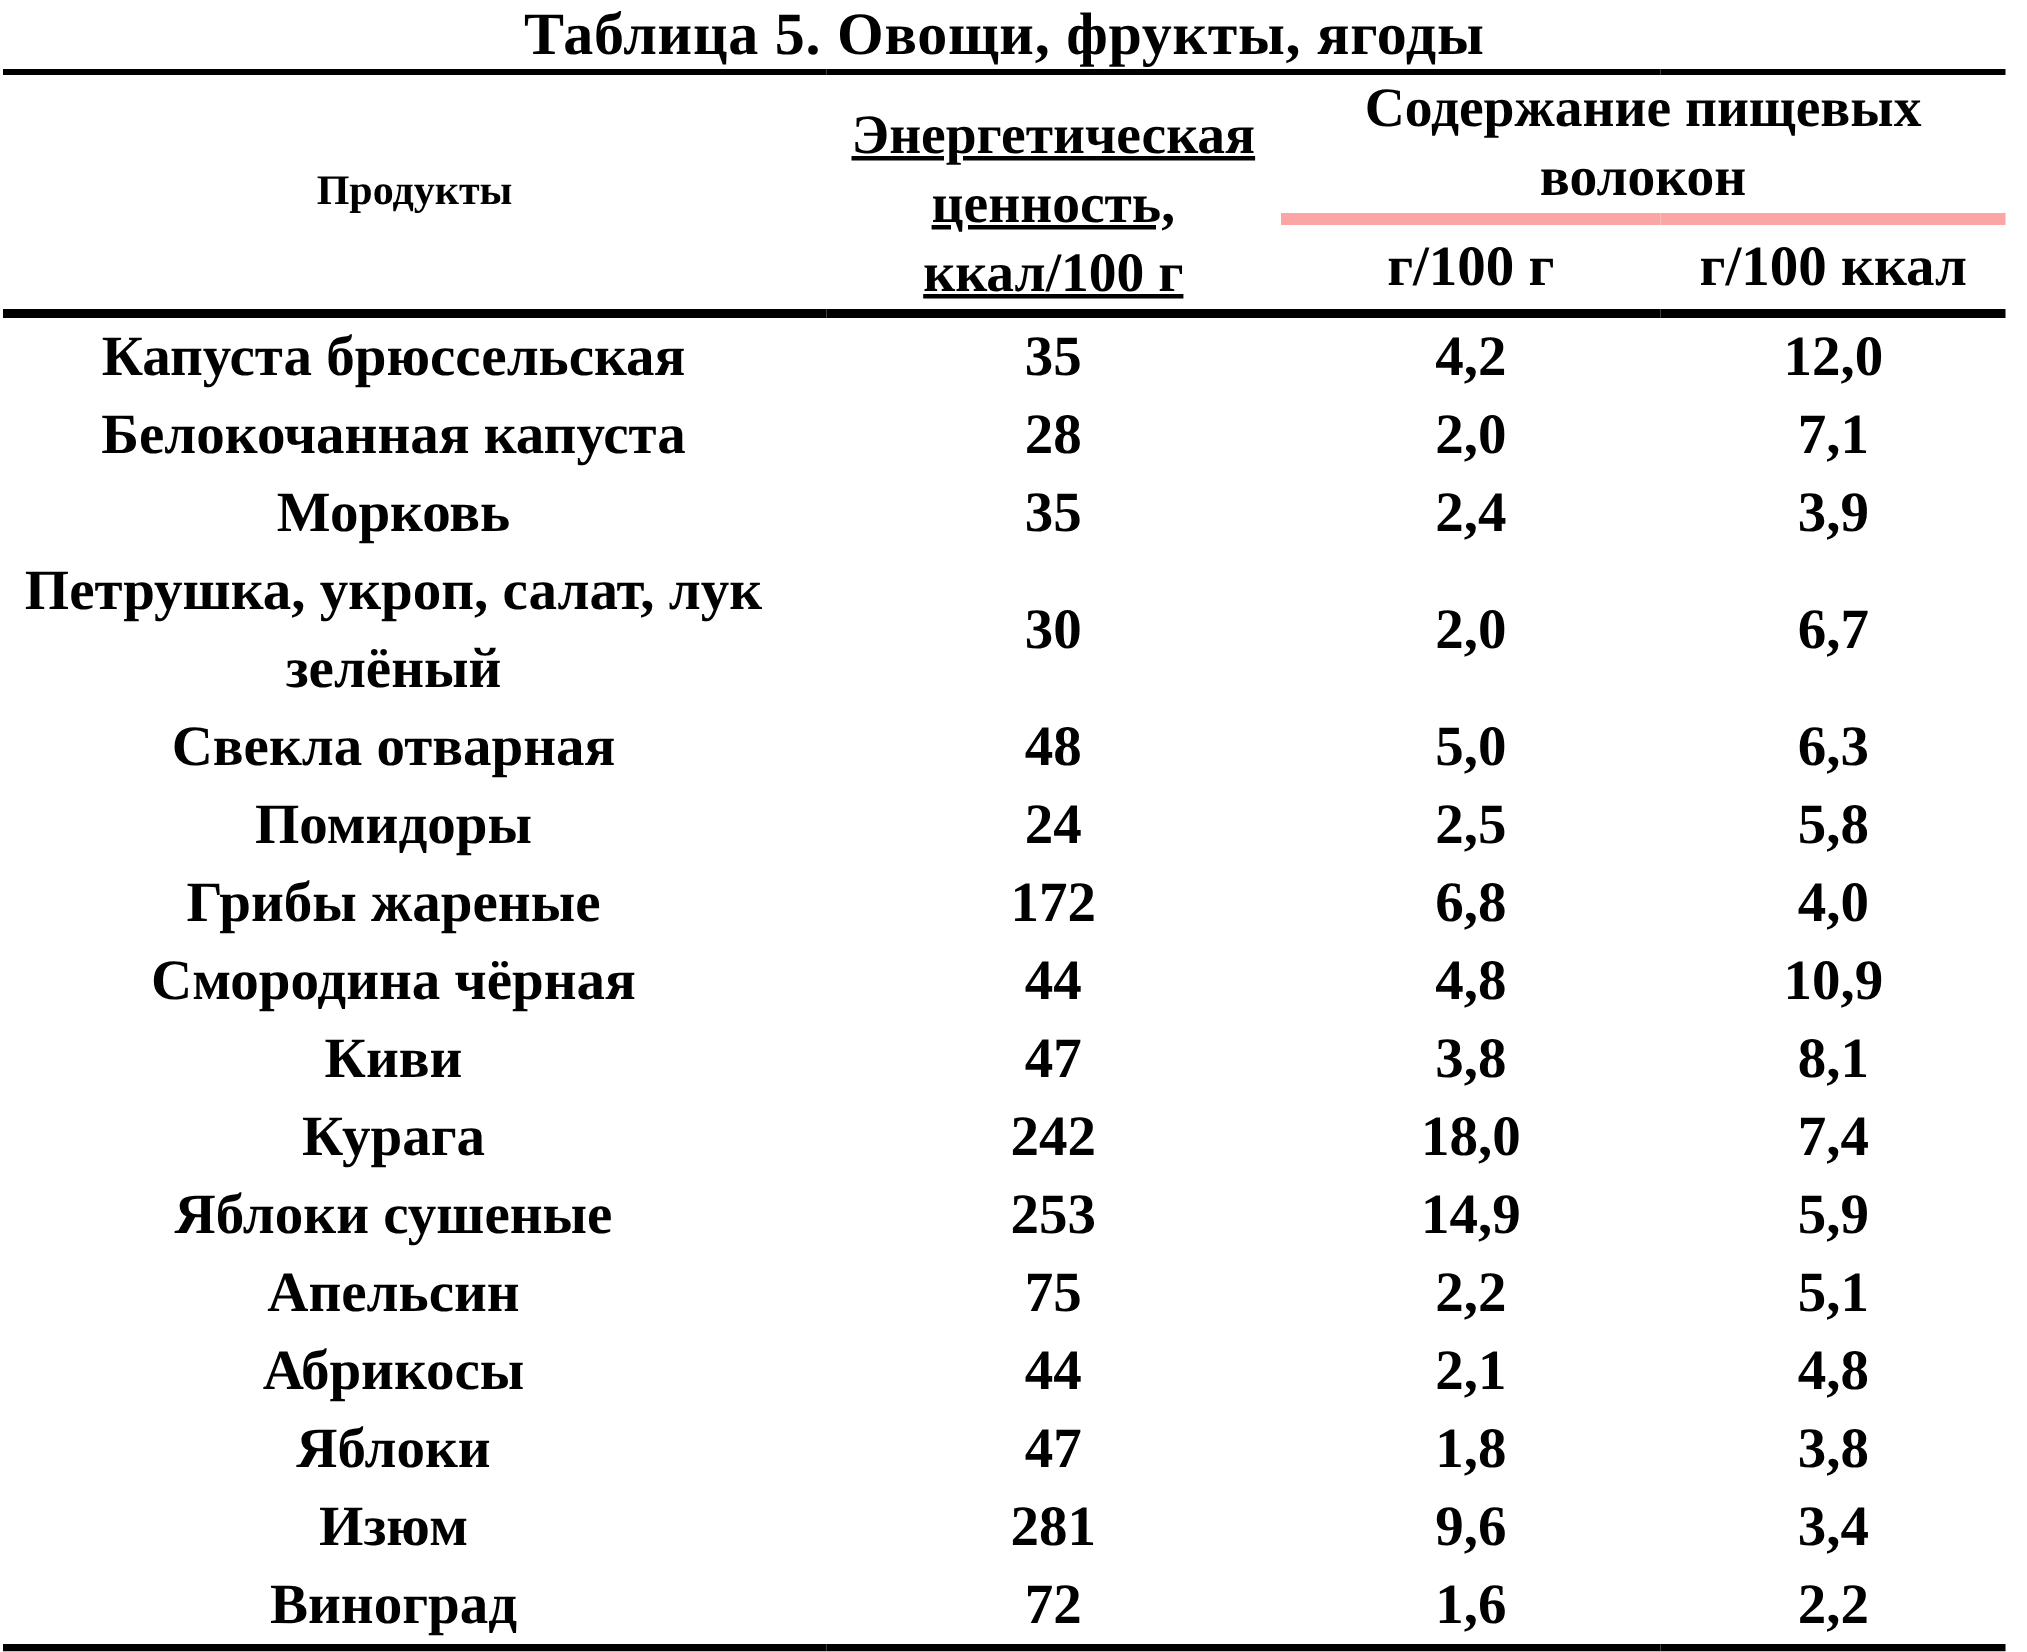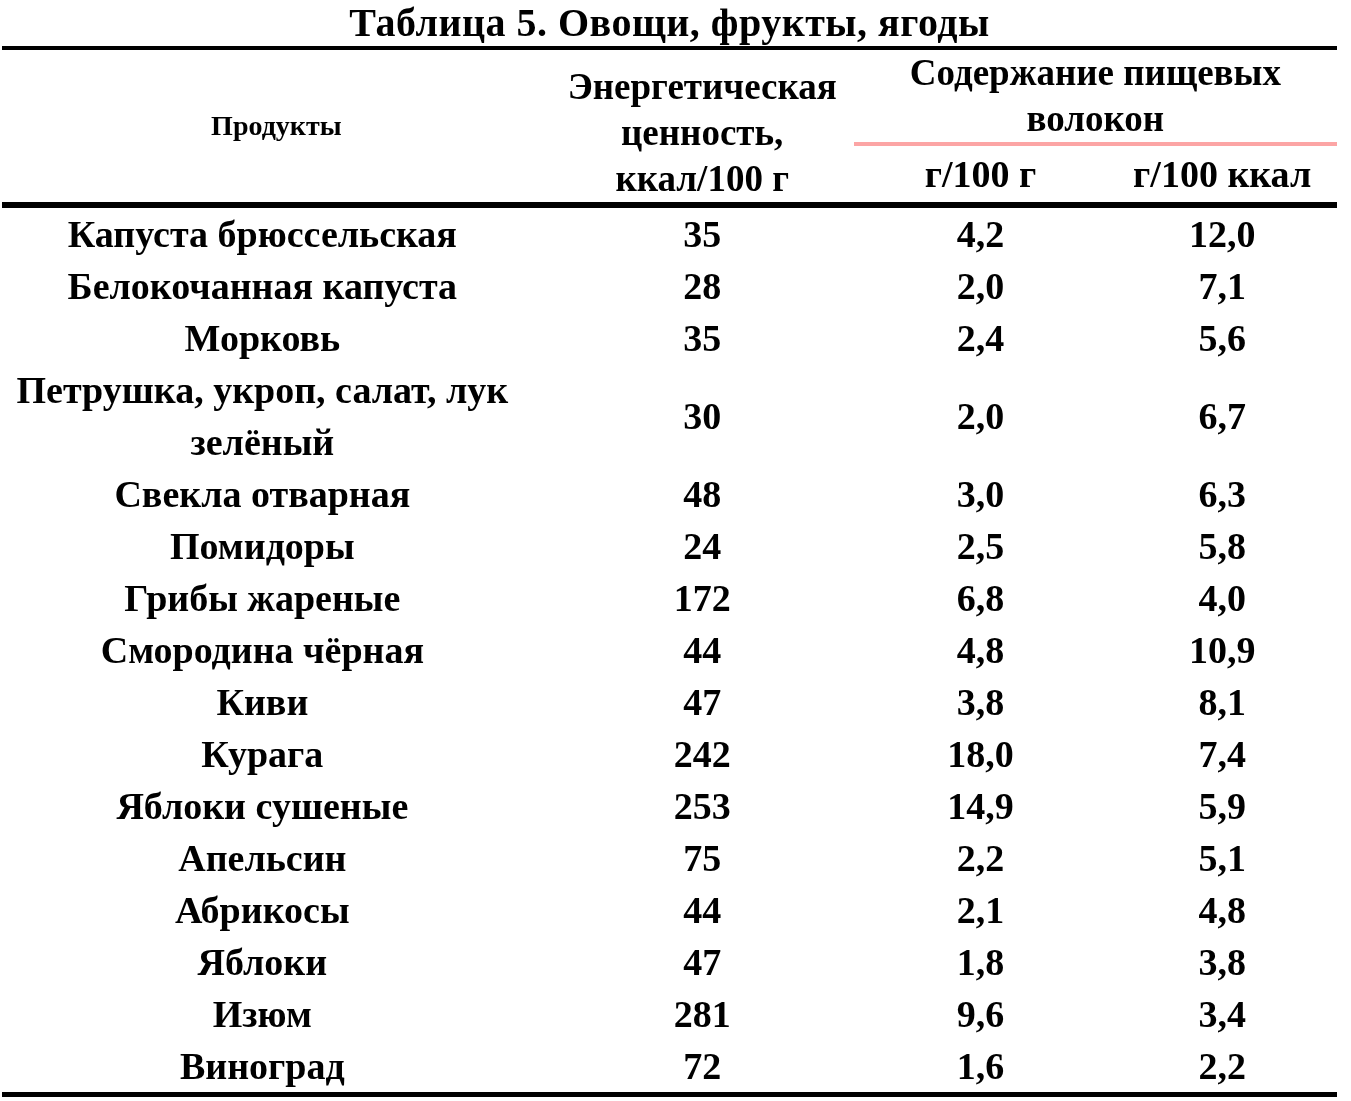"Энергетическая ценность, ккал/100 г" th.col-energy { text-decoration: none -> underline }
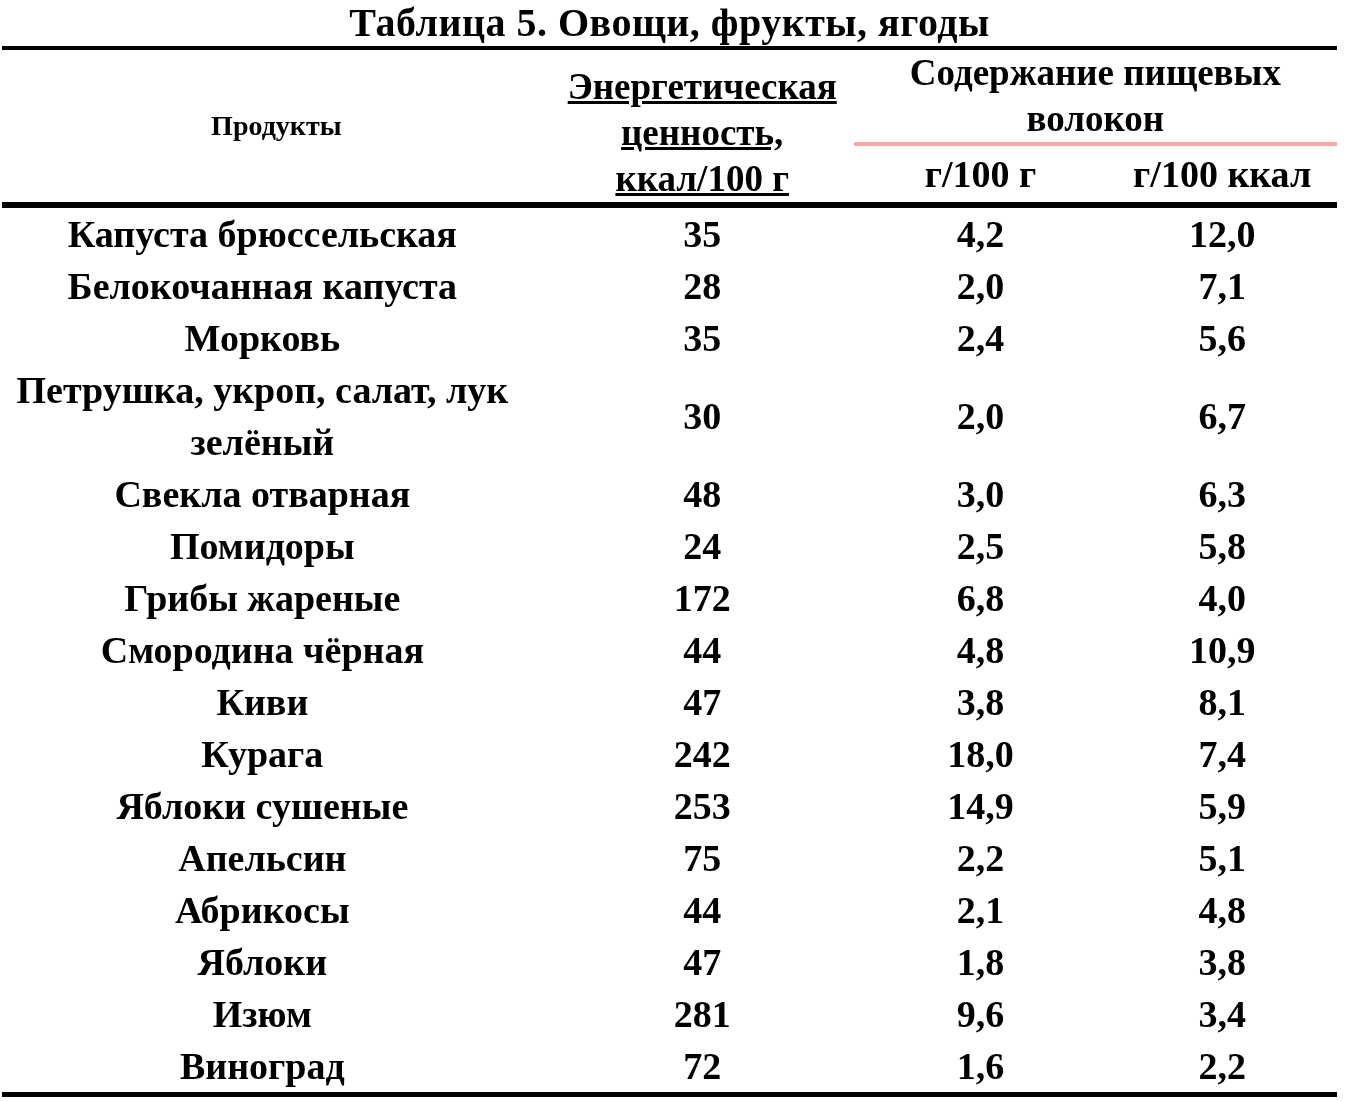"Содержание пищевых волокон" th.col-fiber-group { border-bottom: 4px solid #fca5a5 -> 8px solid #fca5a5 }
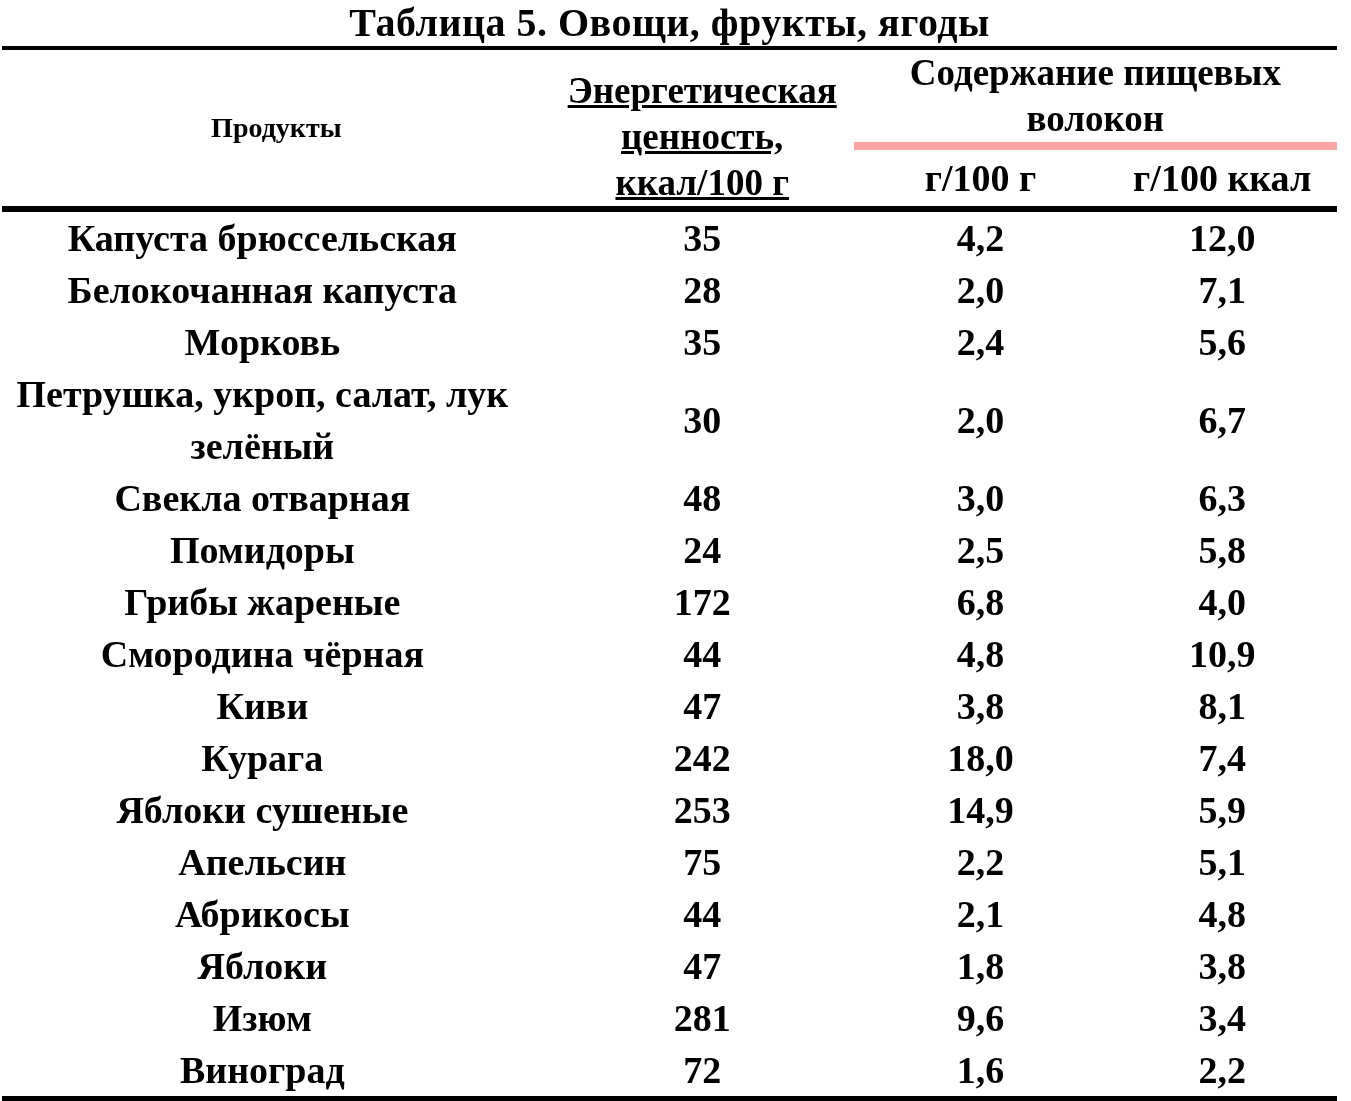"5,6" td.num { text: 5,6 -> 3,9 }
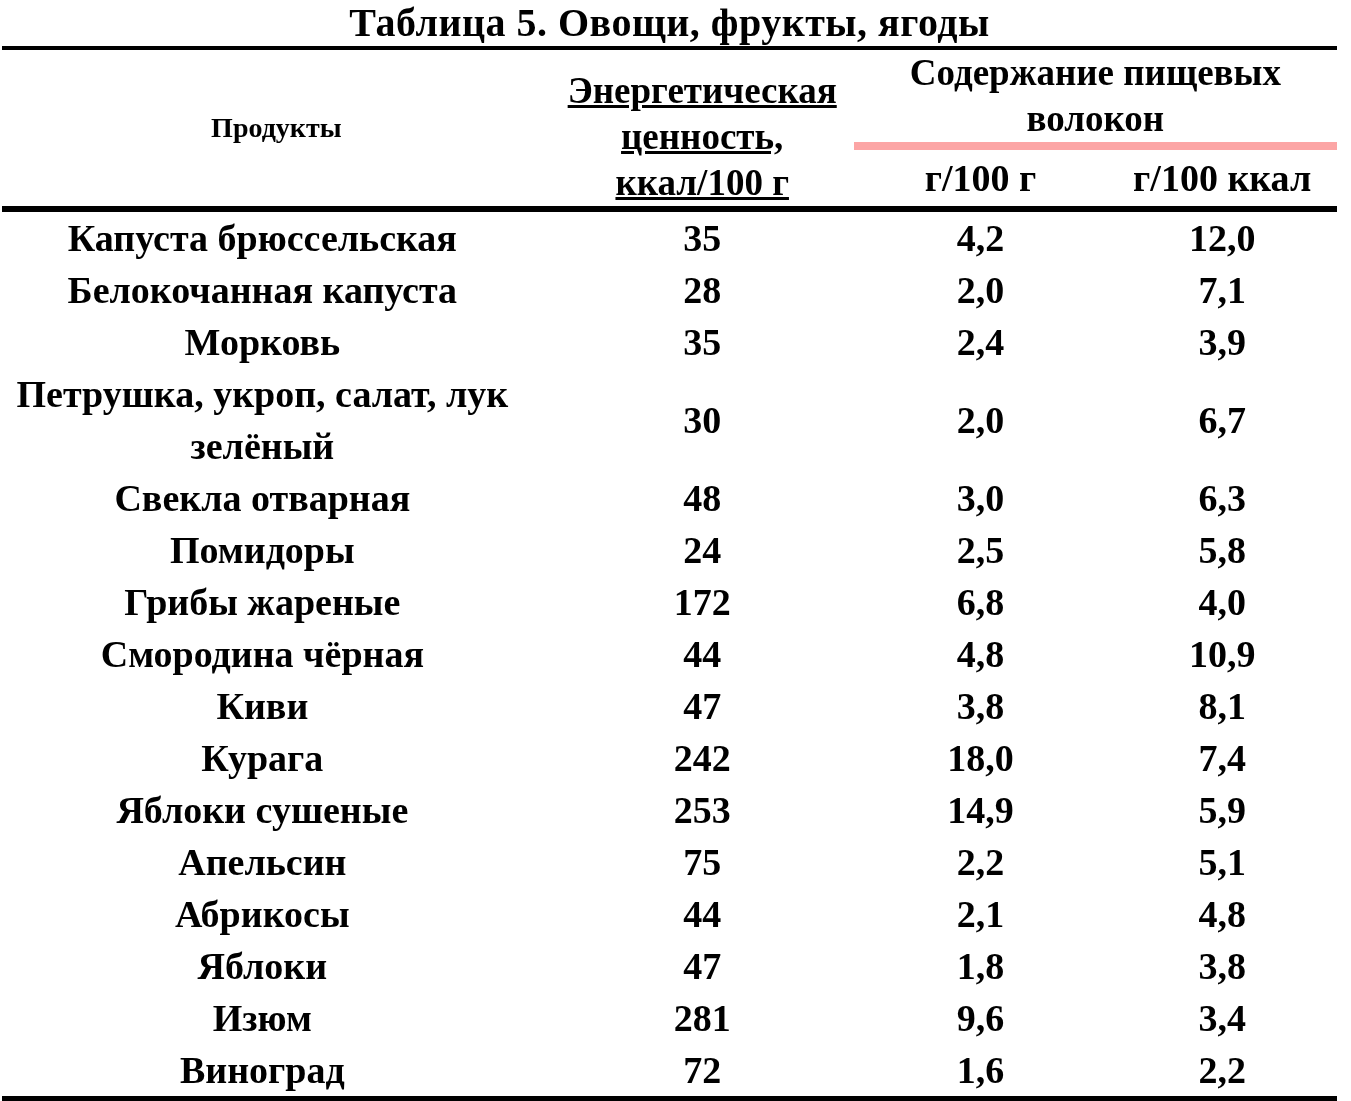"3,0" td.num { text: 3,0 -> 5,0 }
